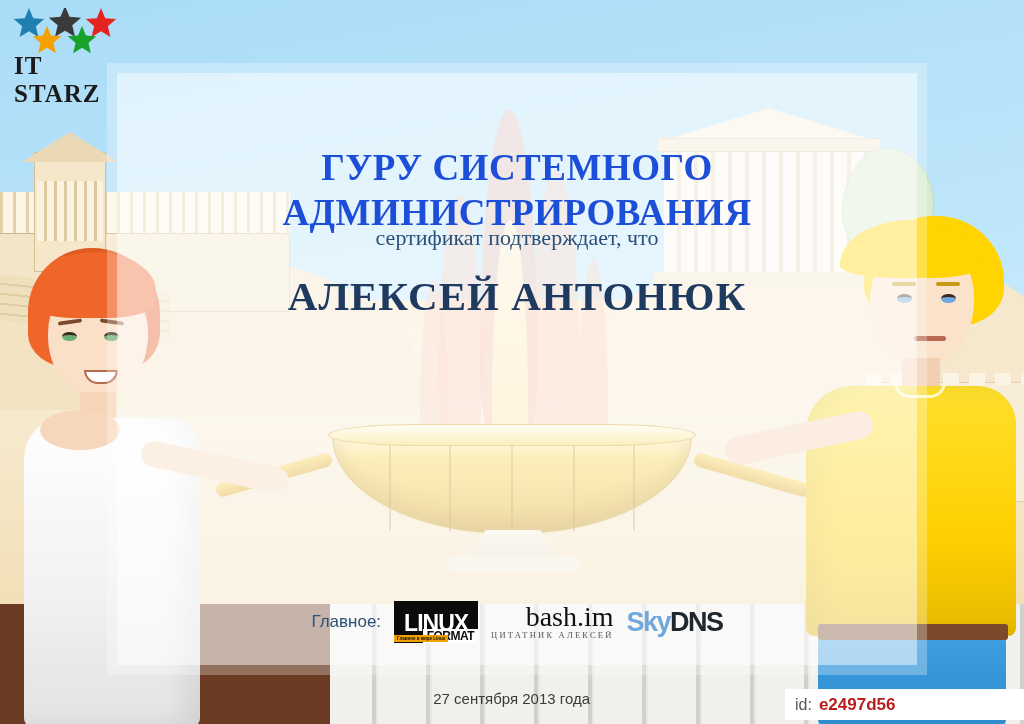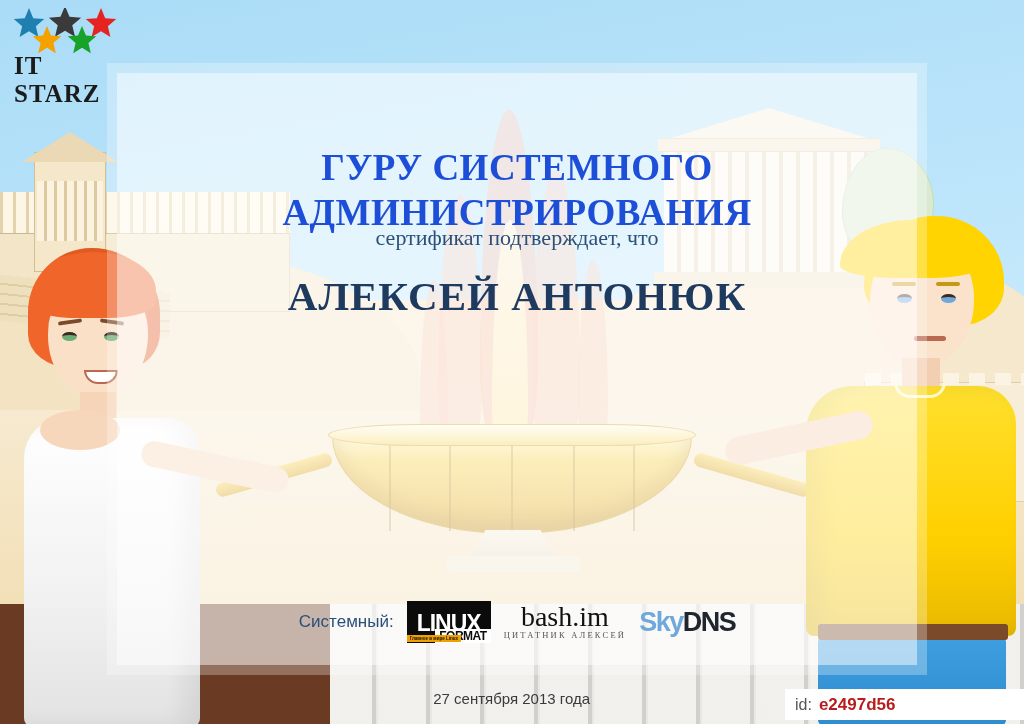"Системный:" span.lbl { text: Системный -> Главное }
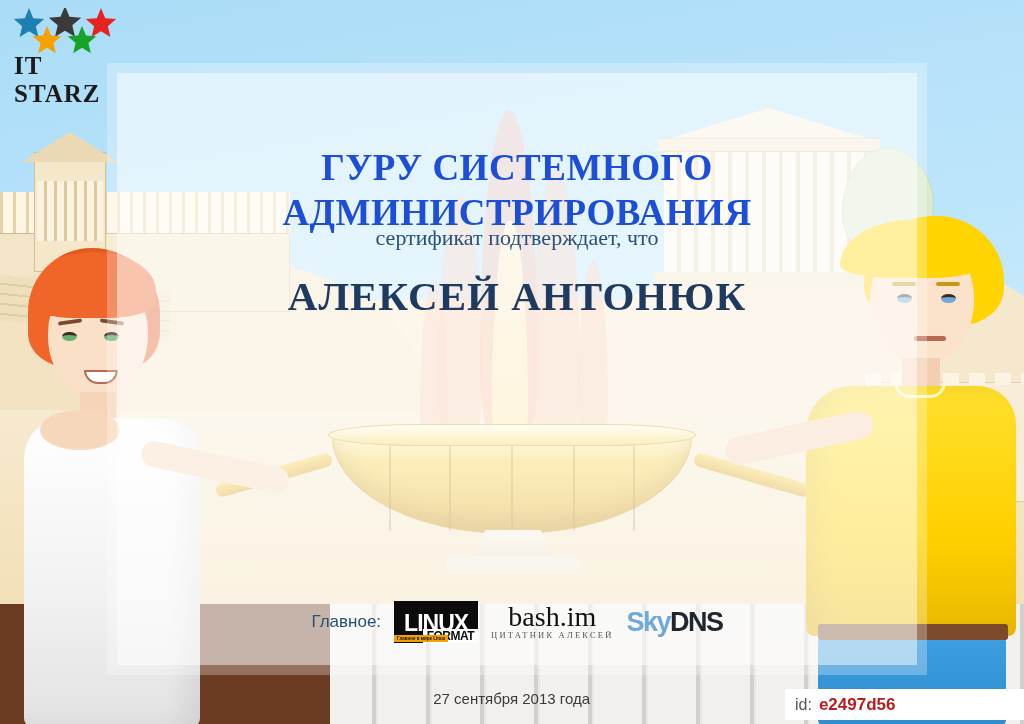"bash.im" .bash { text-align: center -> right }
